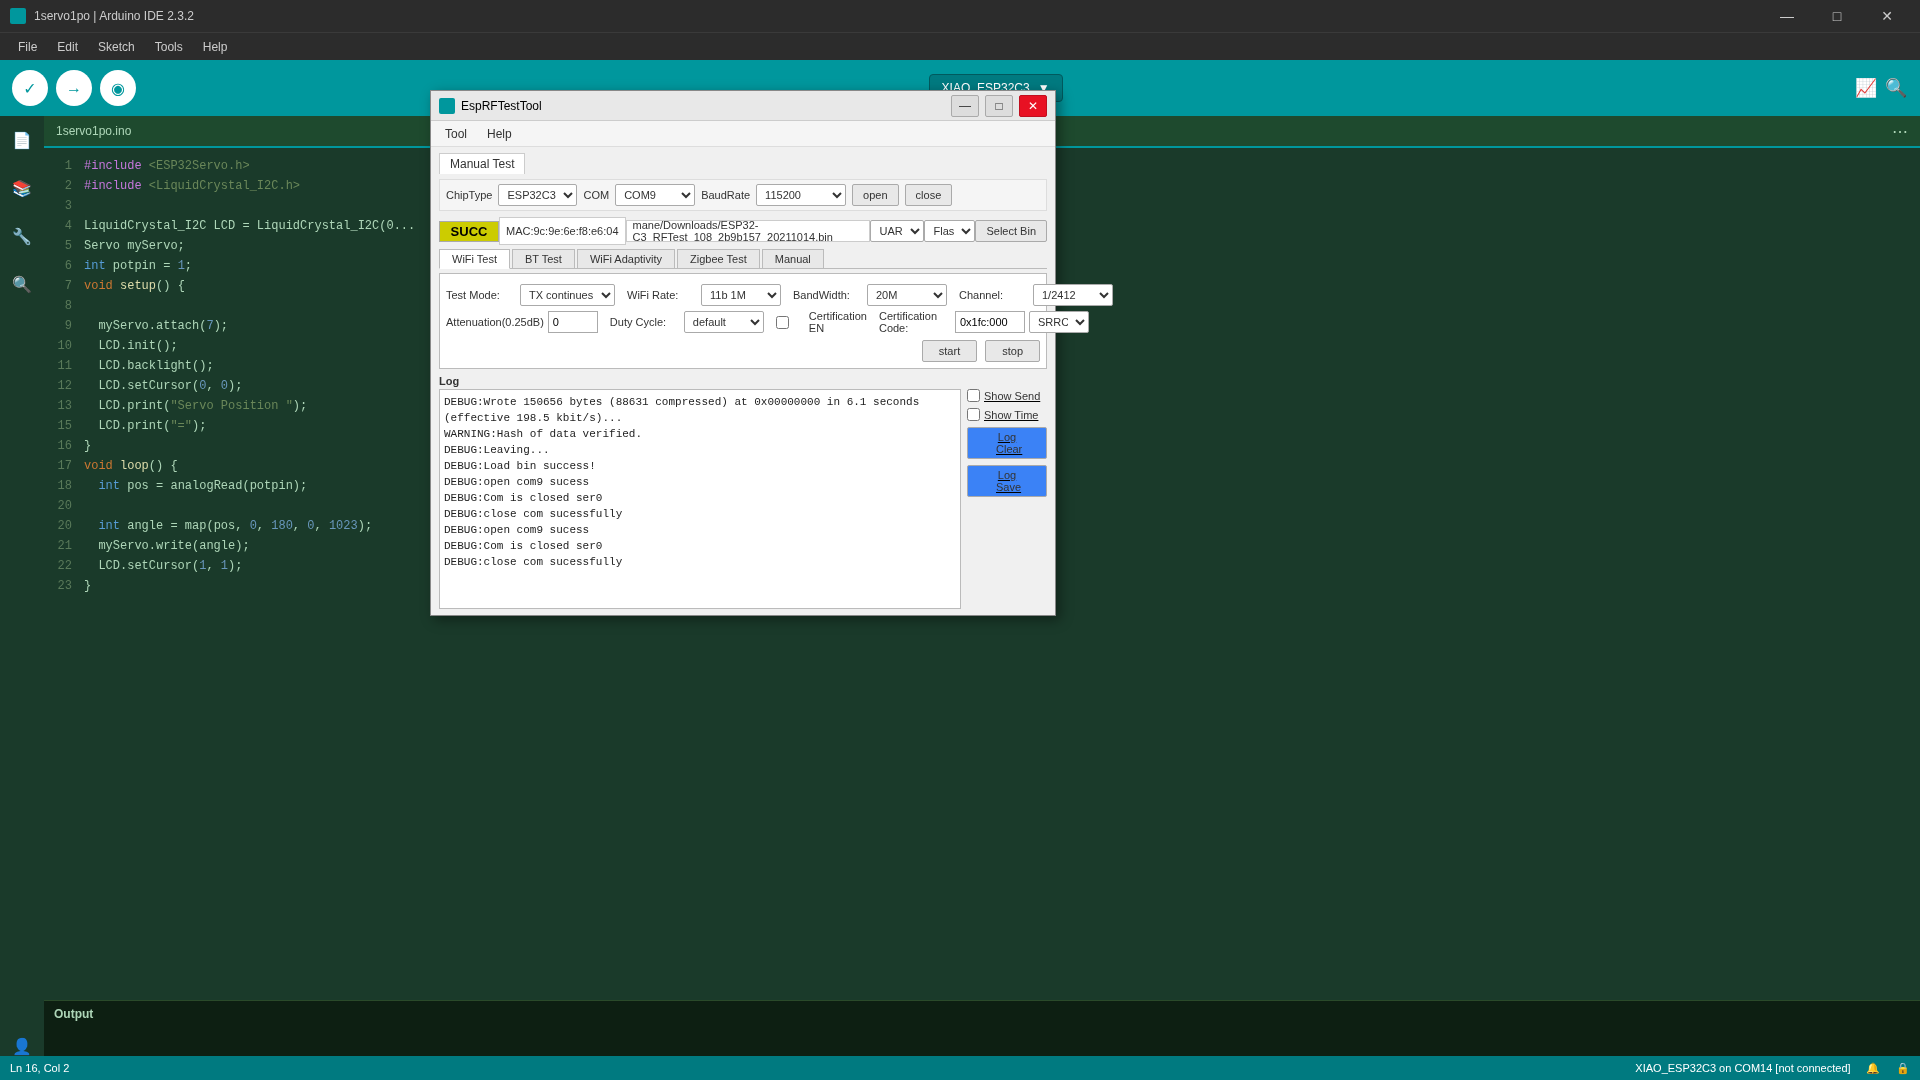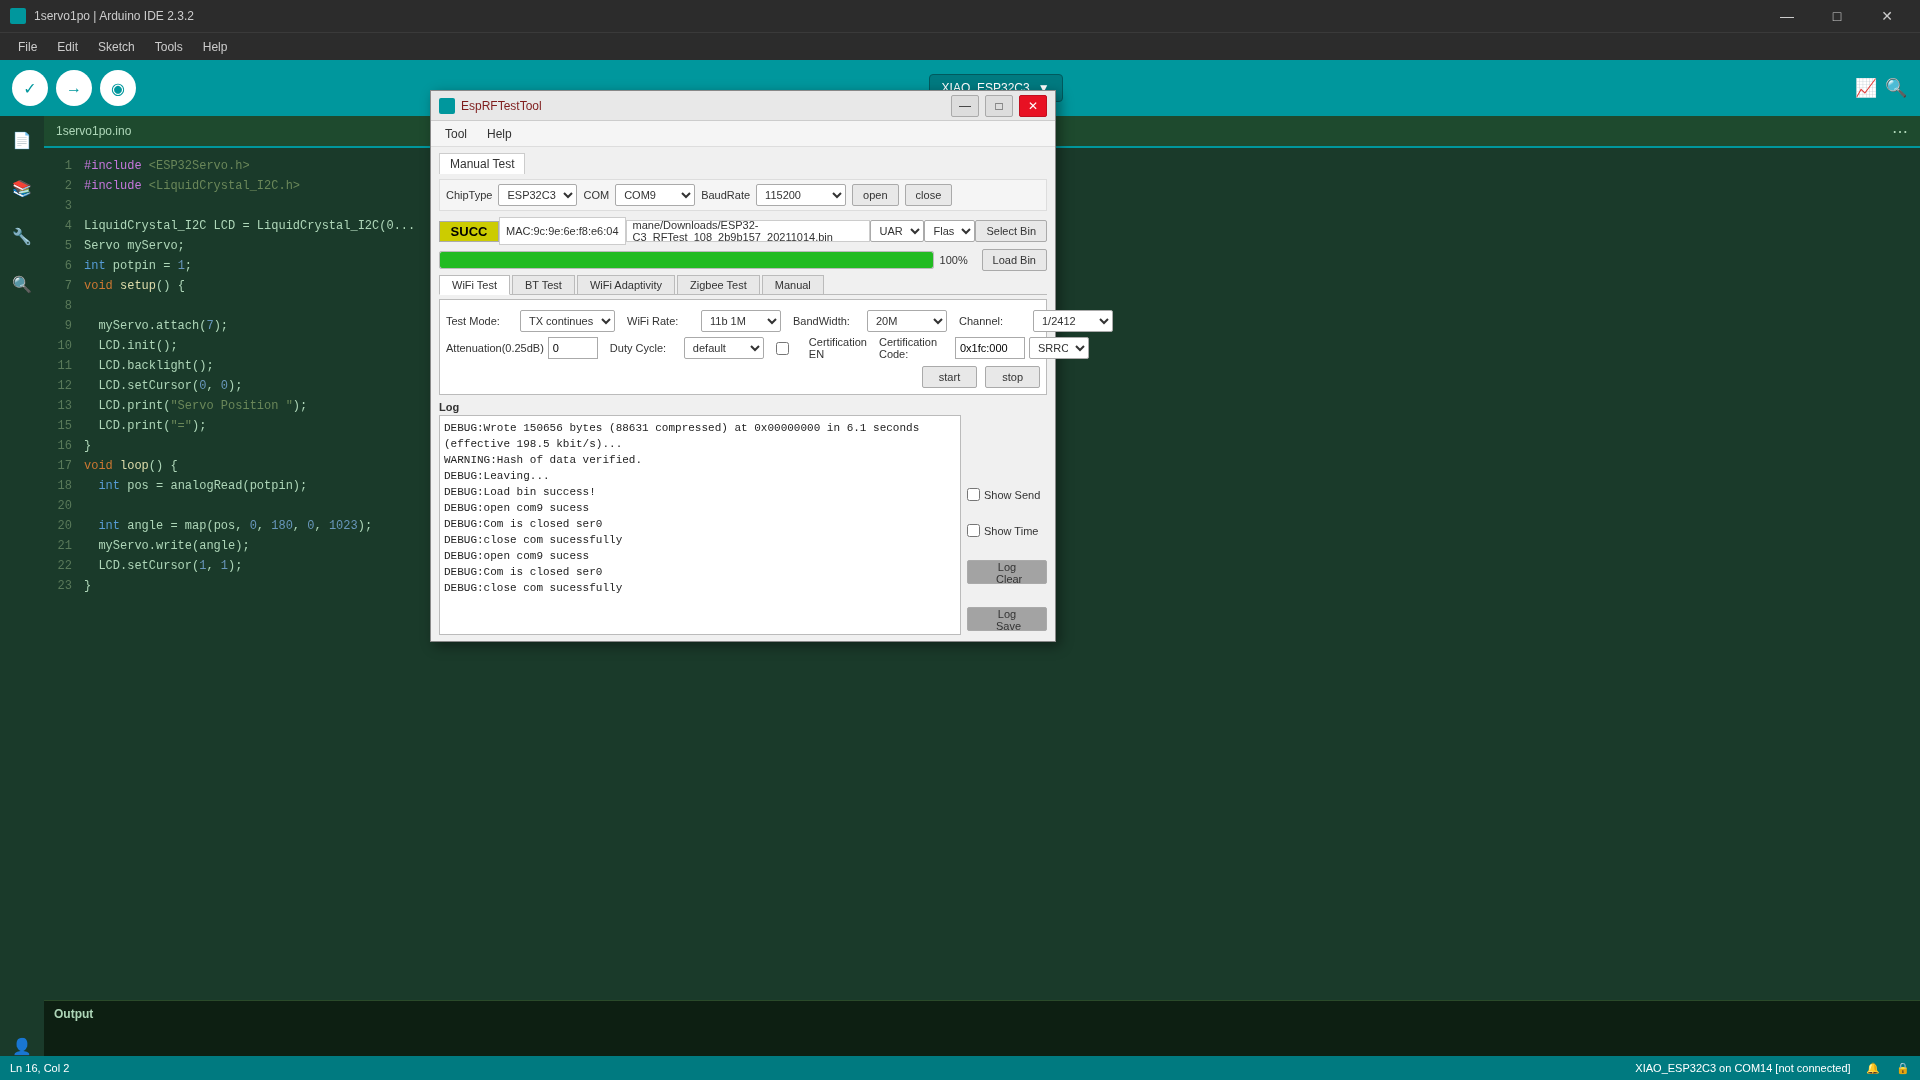"EspRFTestTool" .dialog-title-text { color: #7f1d1d -> #000000 }
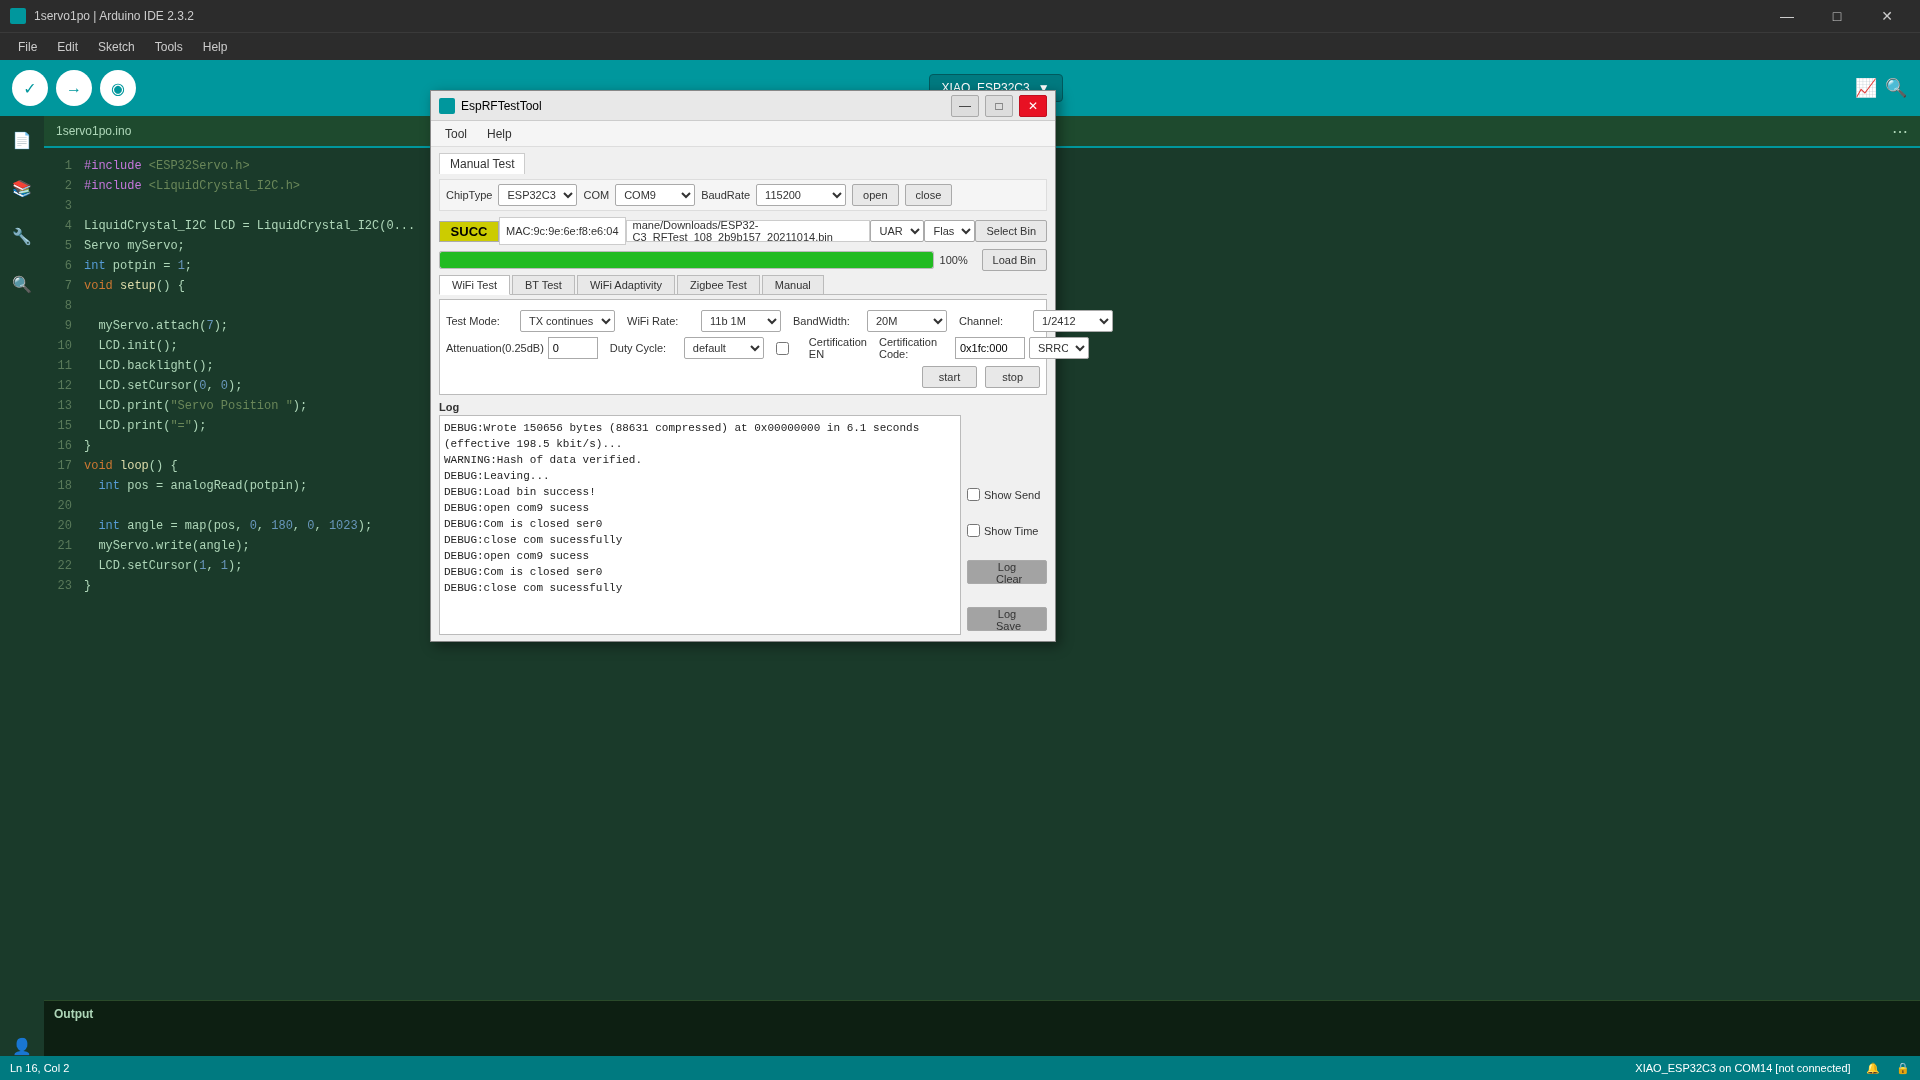"100%" div.progress-row { html: <div> <div> <div></div> </div> <span>100%</span> <button>Load Bin</button> </div> -> none }
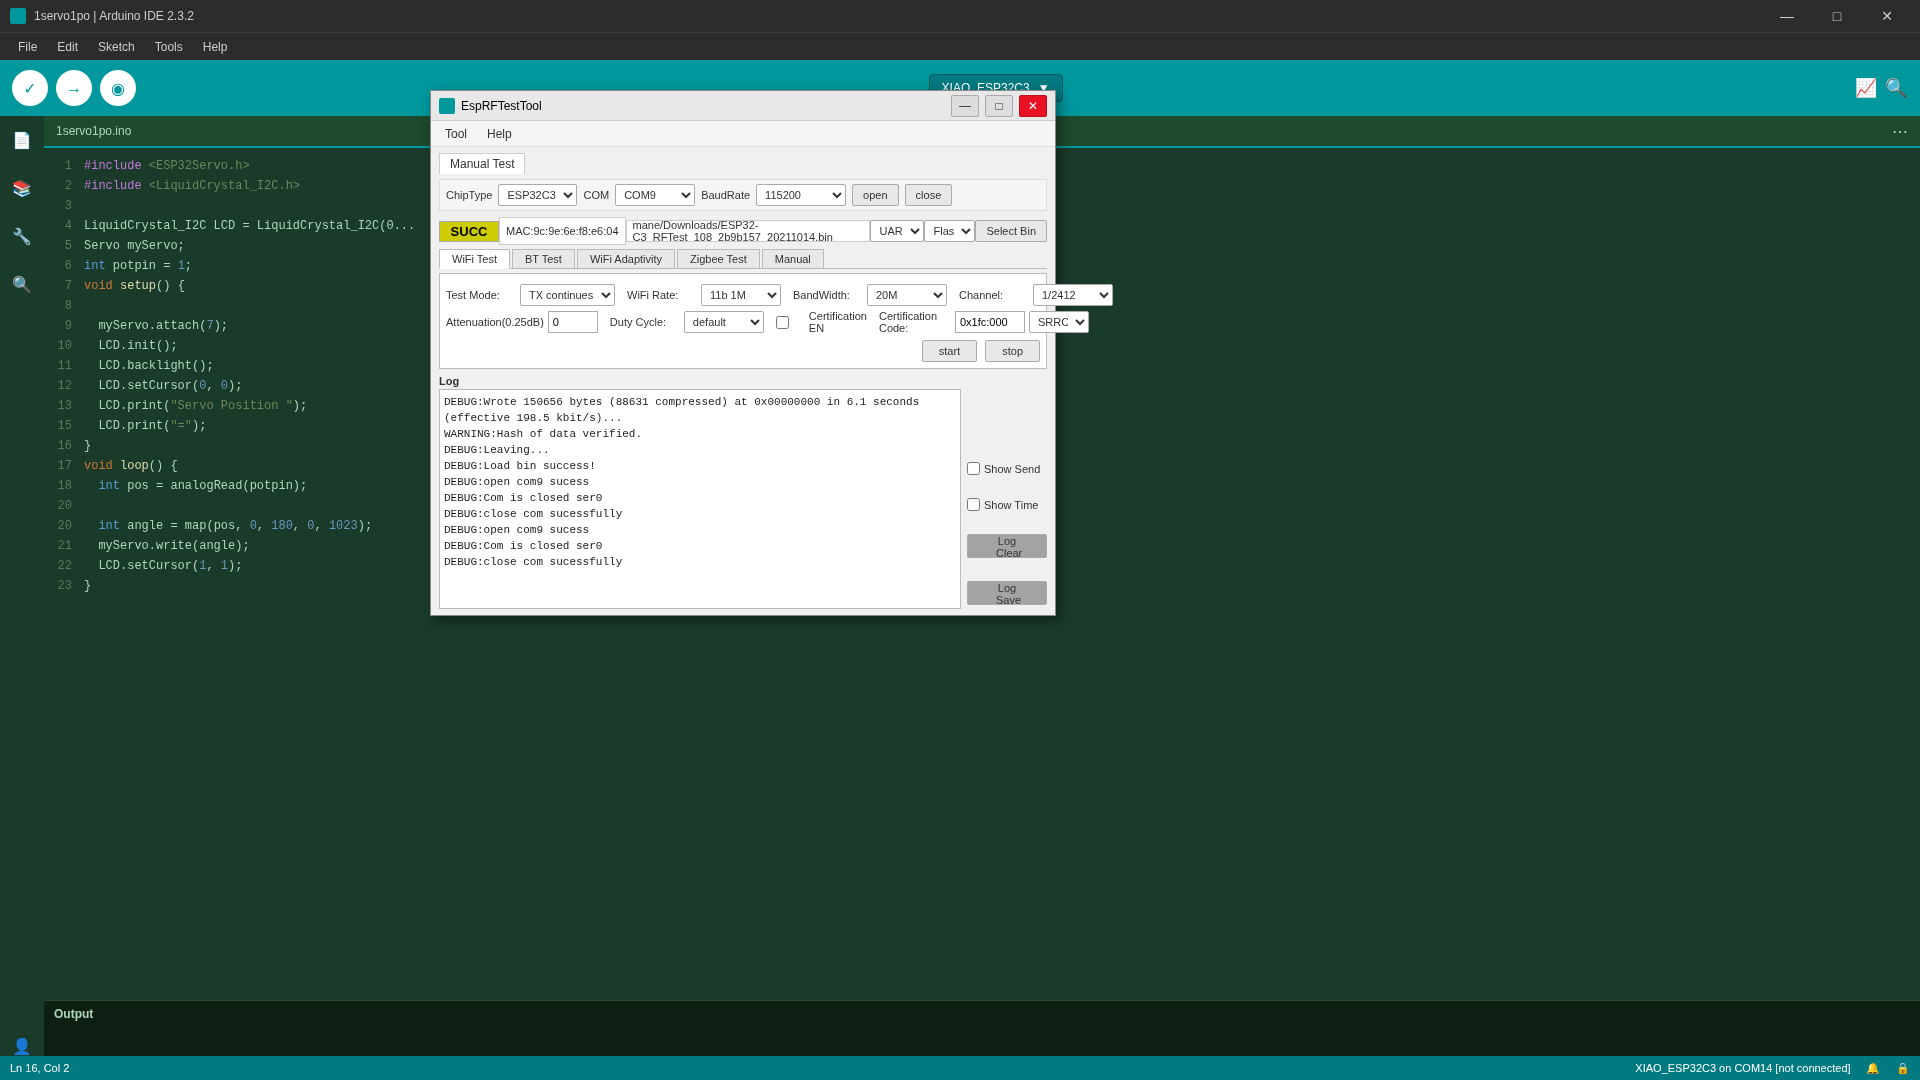"Show Send" .log-controls { gap: 23px -> 6px; justify-content: flex-end -> flex-start; text-decoration: none -> underline }
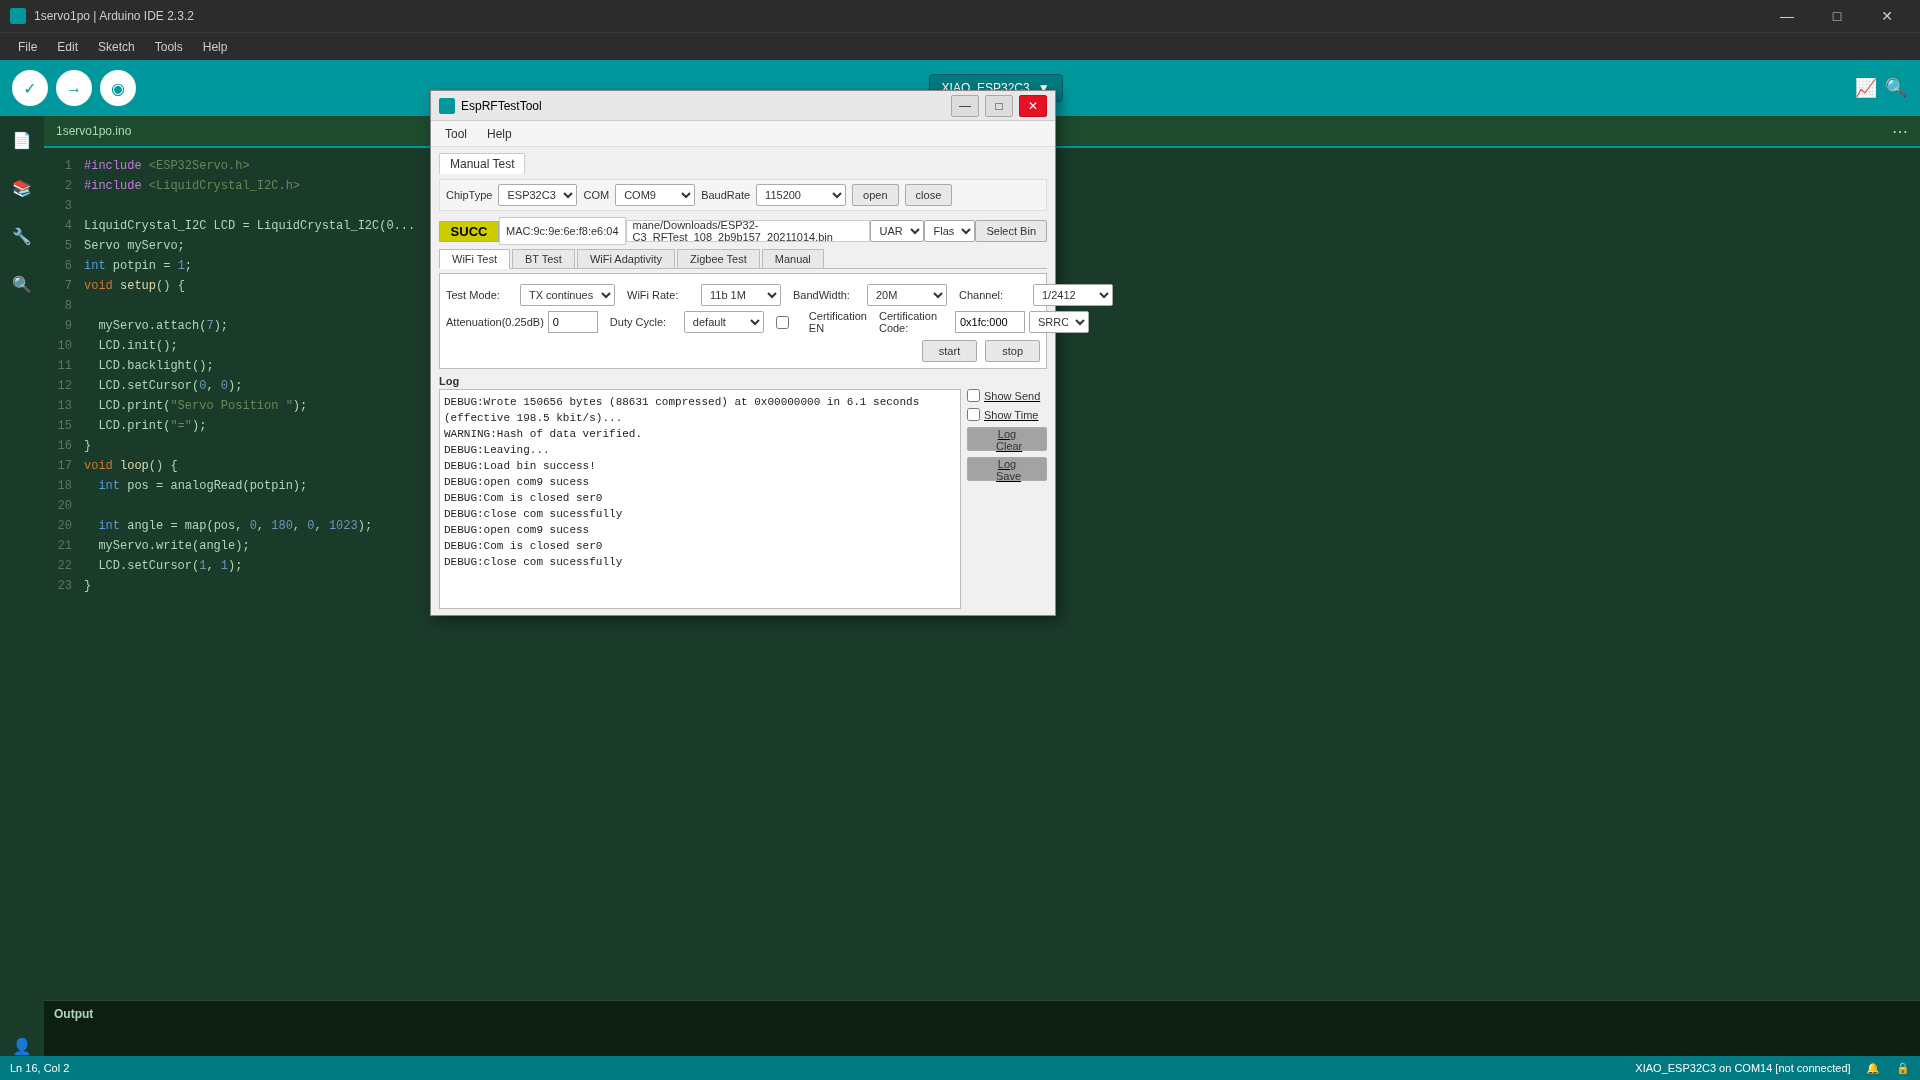"Log Clear" .log-btn { background: #a3a3a3 -> #3b82f6; height: 24px -> 32px }
